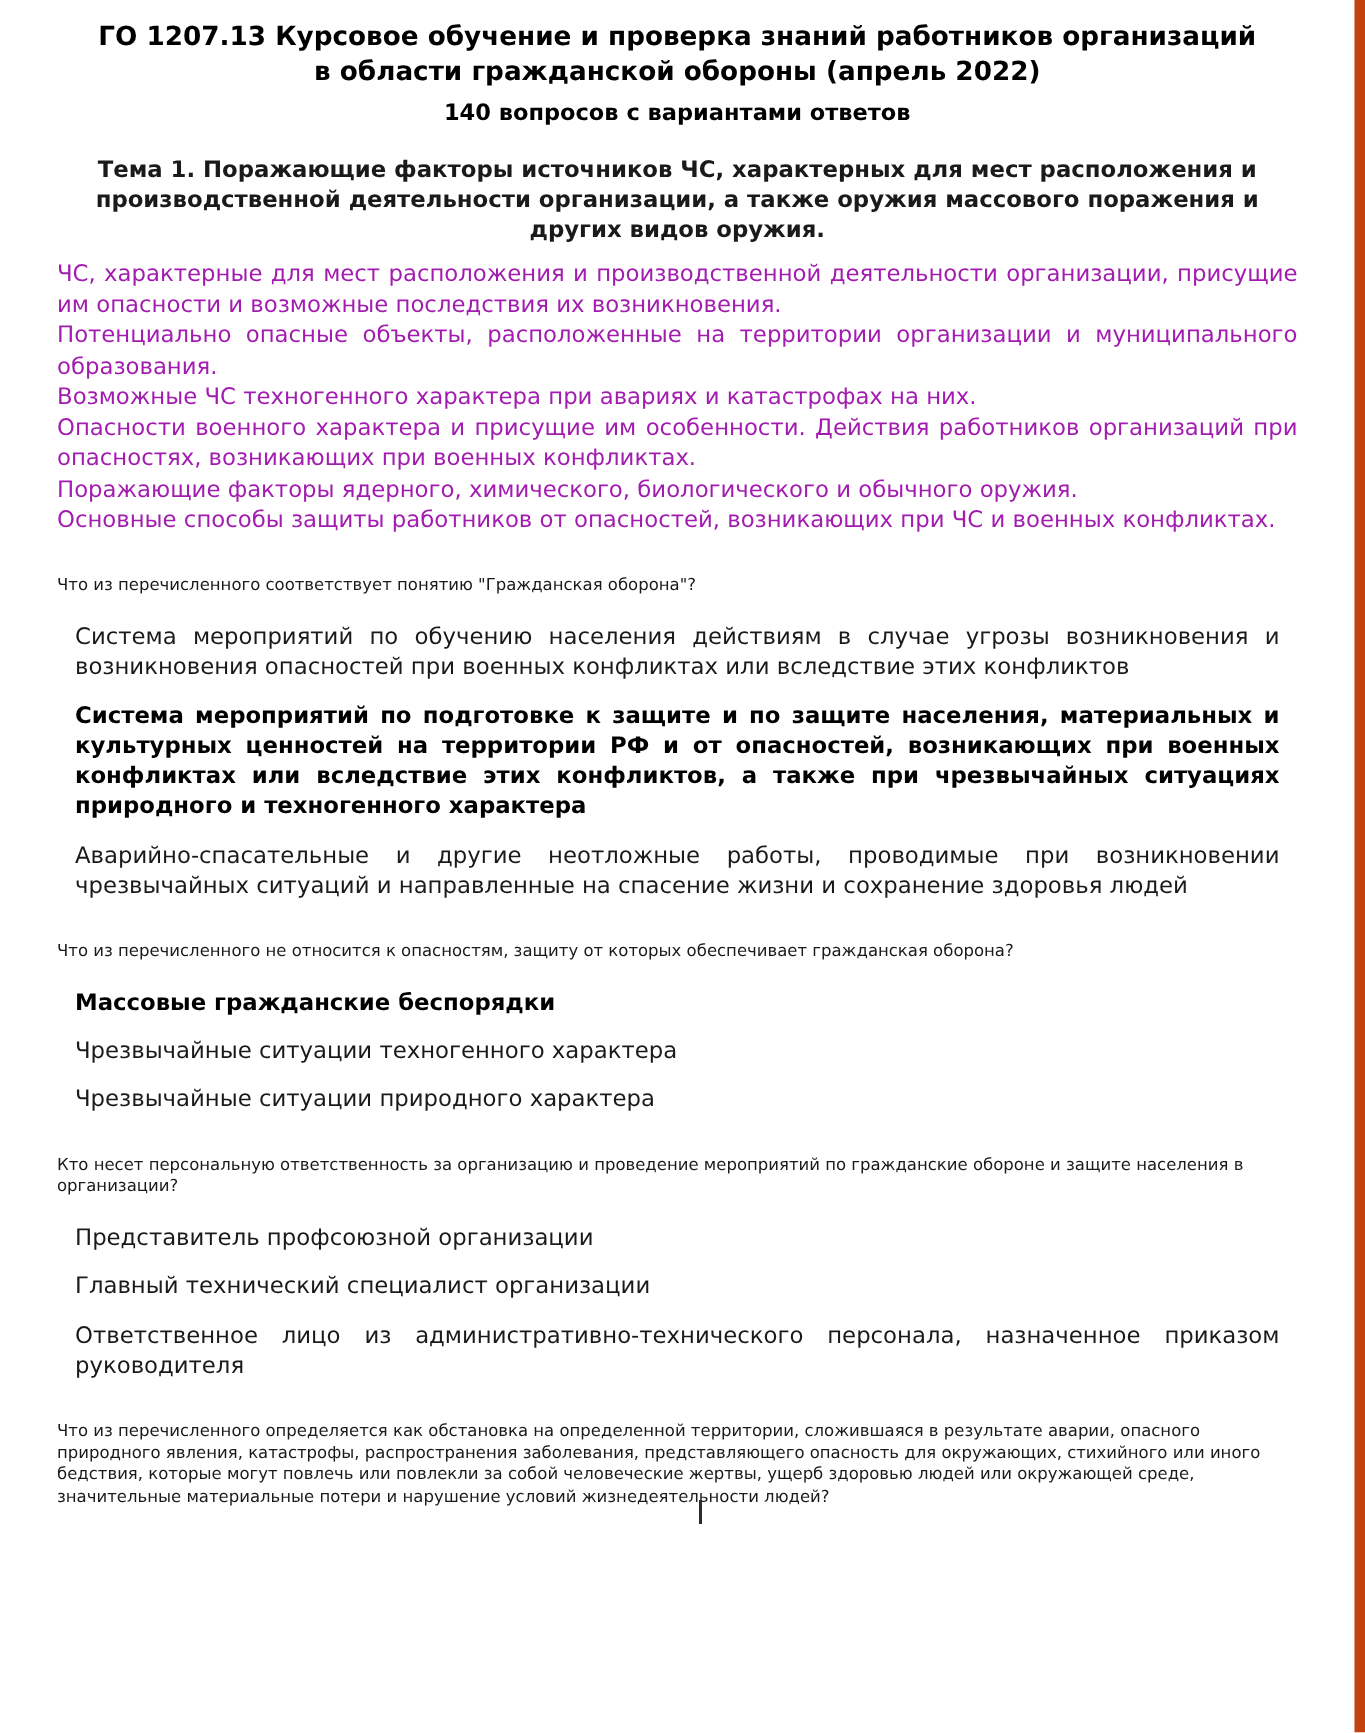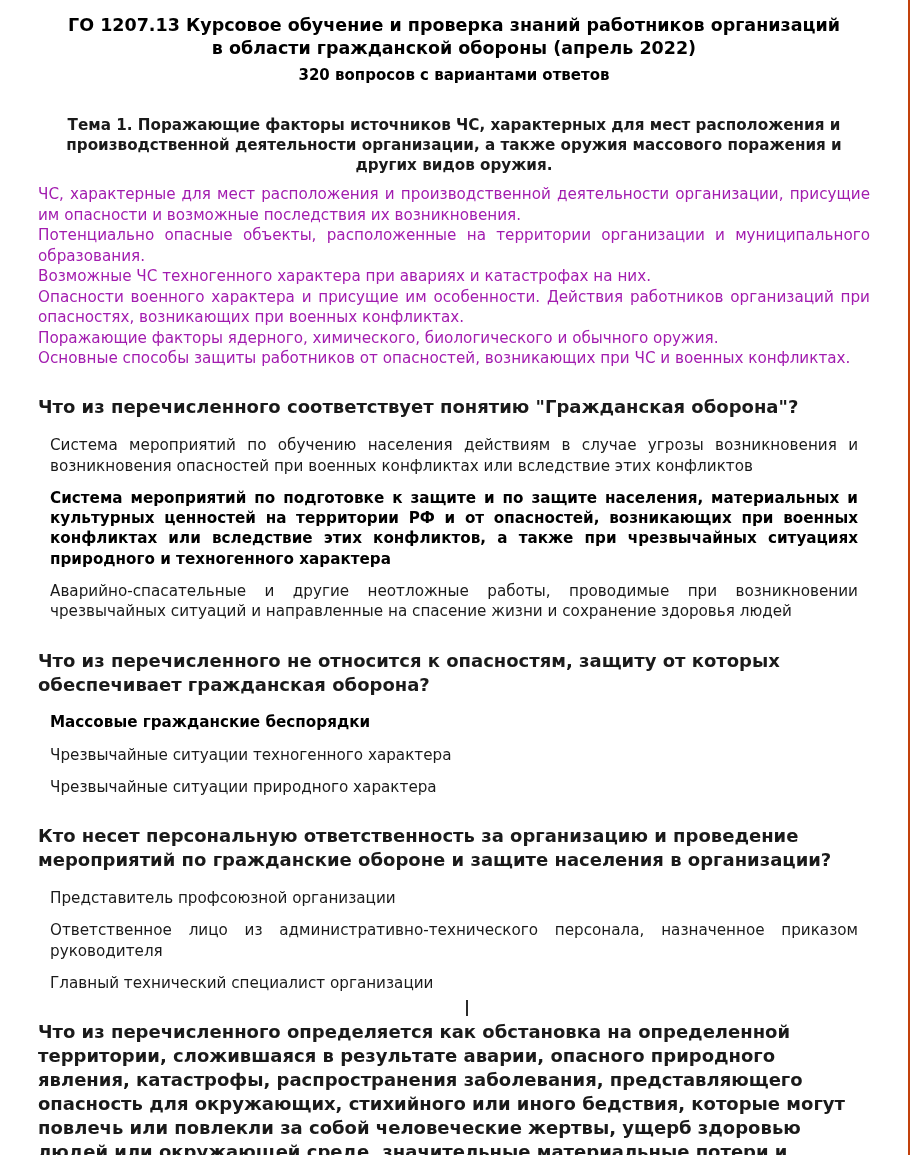"ГО 1207.13 Курсовое обучение и" .page { border-right: 2px solid #c2410c -> 7px solid #c2410c }
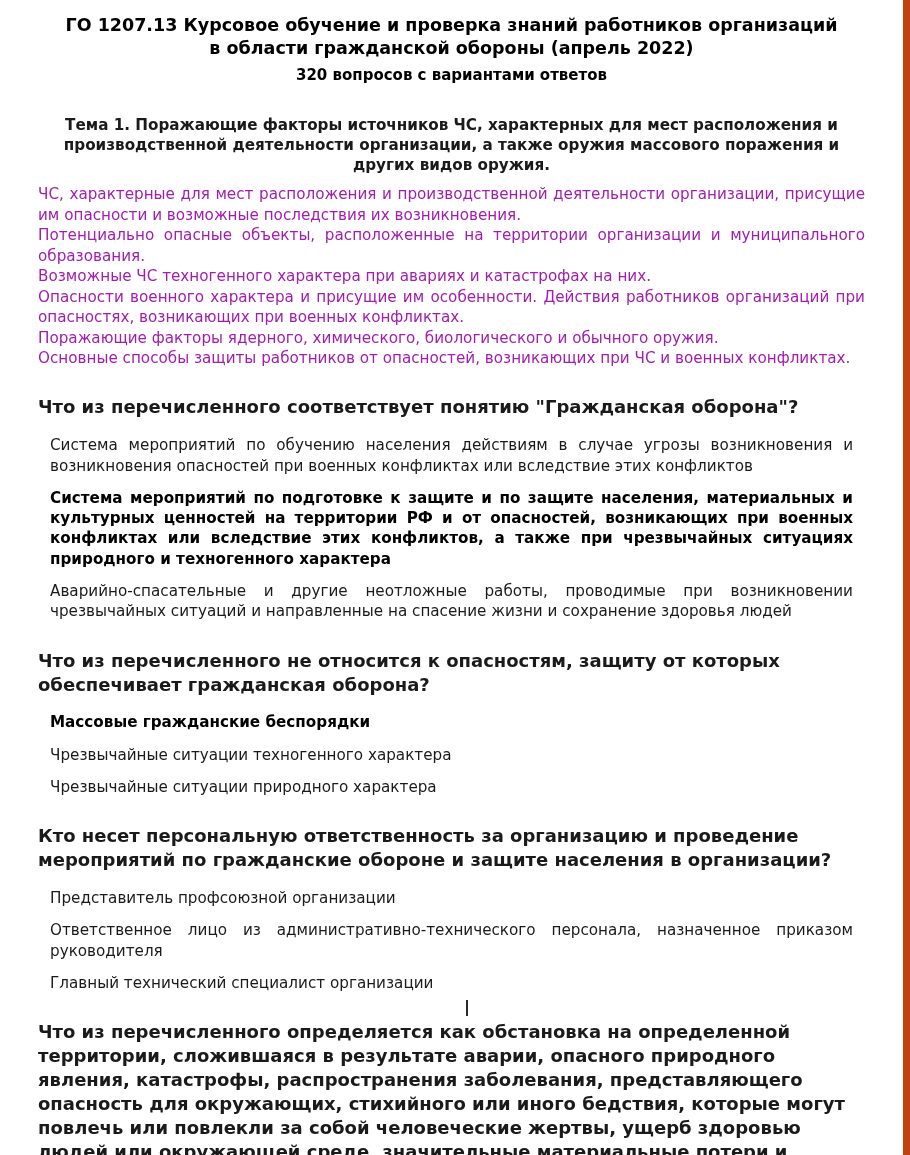"320 вопросов с вариантами ответов" div.subtitle { text: 320 -> 140 }
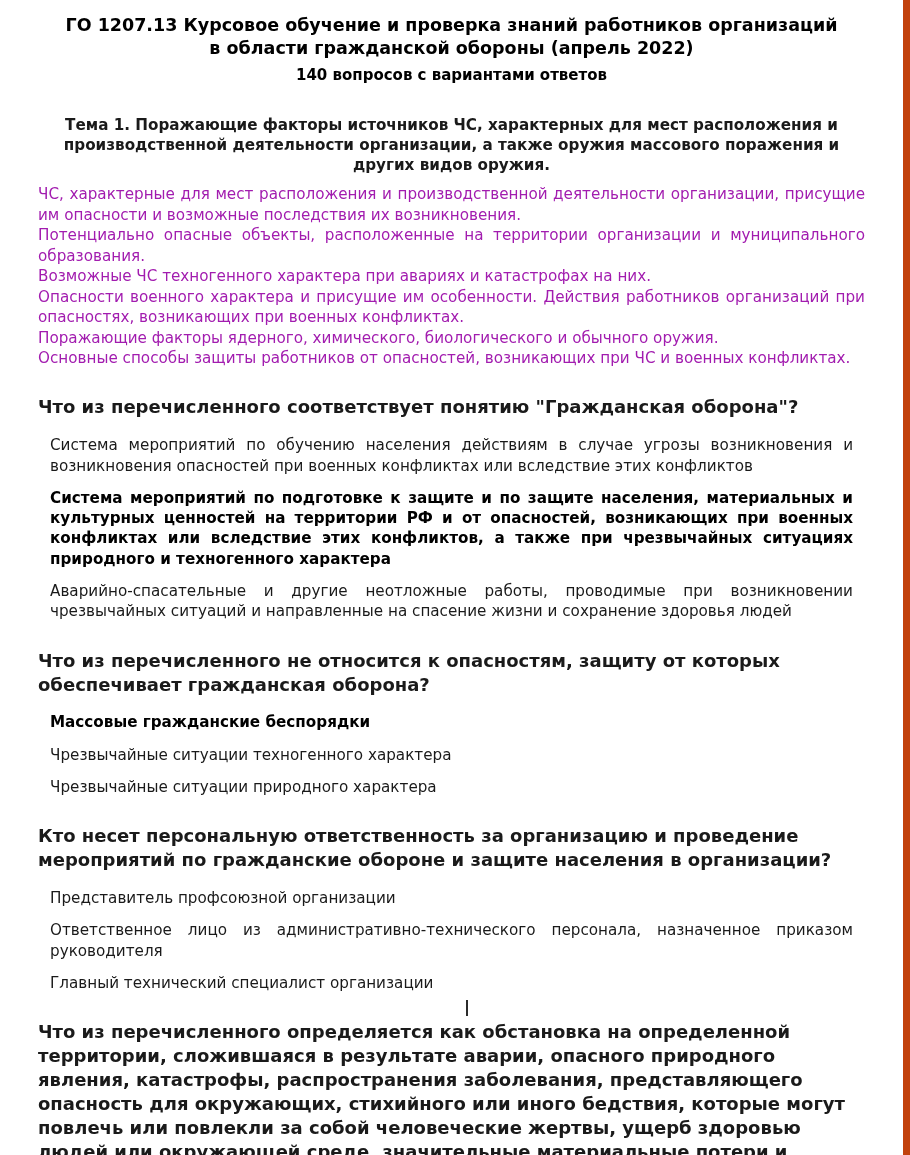"Тема 1. Поражающие факторы источников" .theme { margin: 32px 16px 0 16px -> 20px 16px 0 16px }
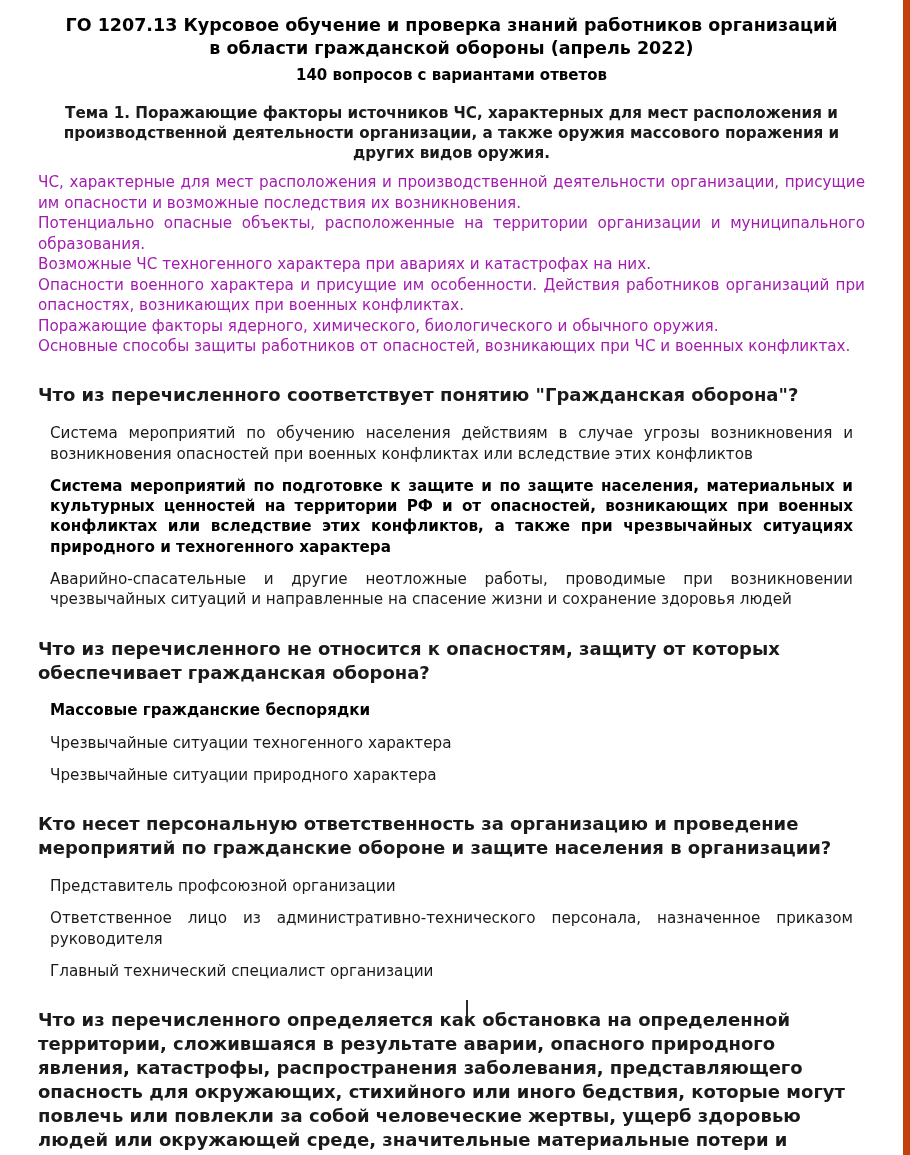"Что из перечисленного соответствует" .question { font-size: 18px -> 11px; font-weight: bold -> normal }
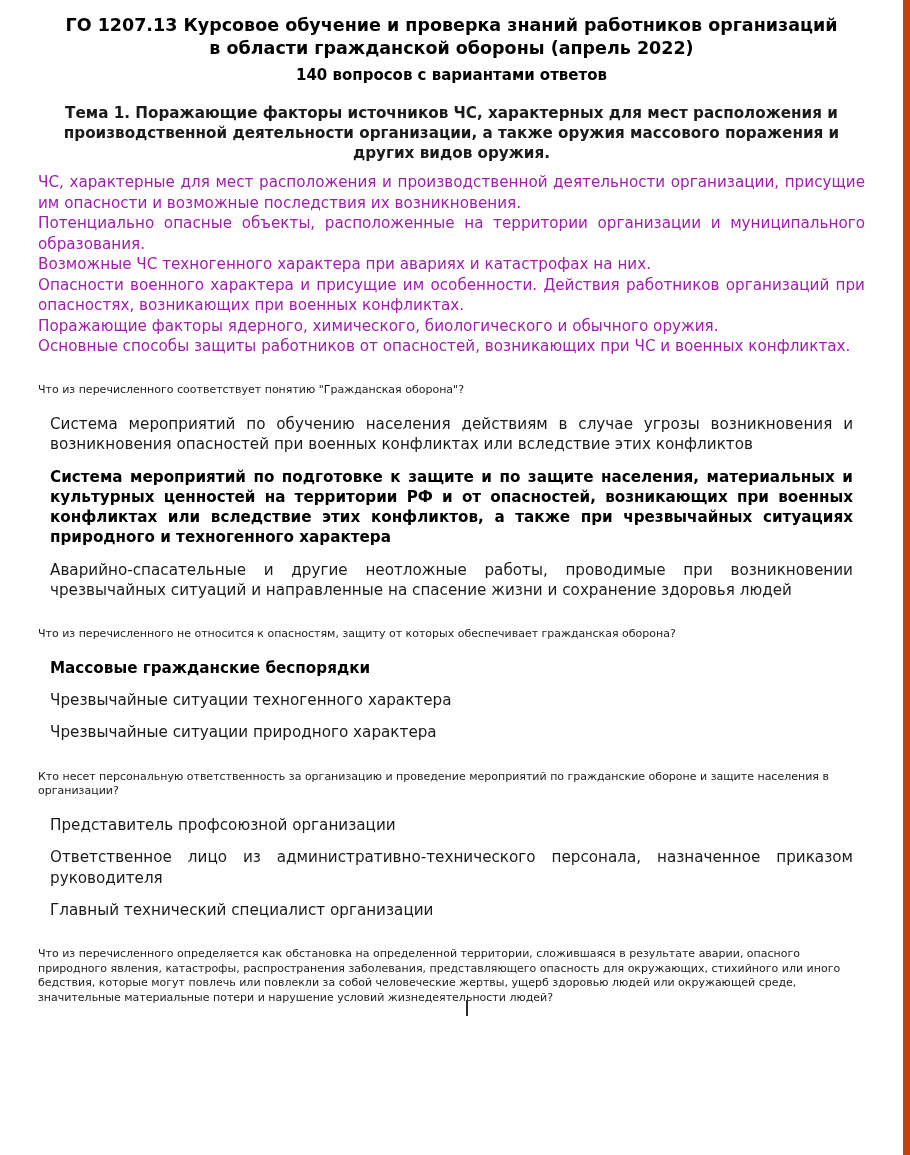"Ответственное лицо из" p.answer { order: before "Главный технический специалист" -> after "Главный технический специалист" }
